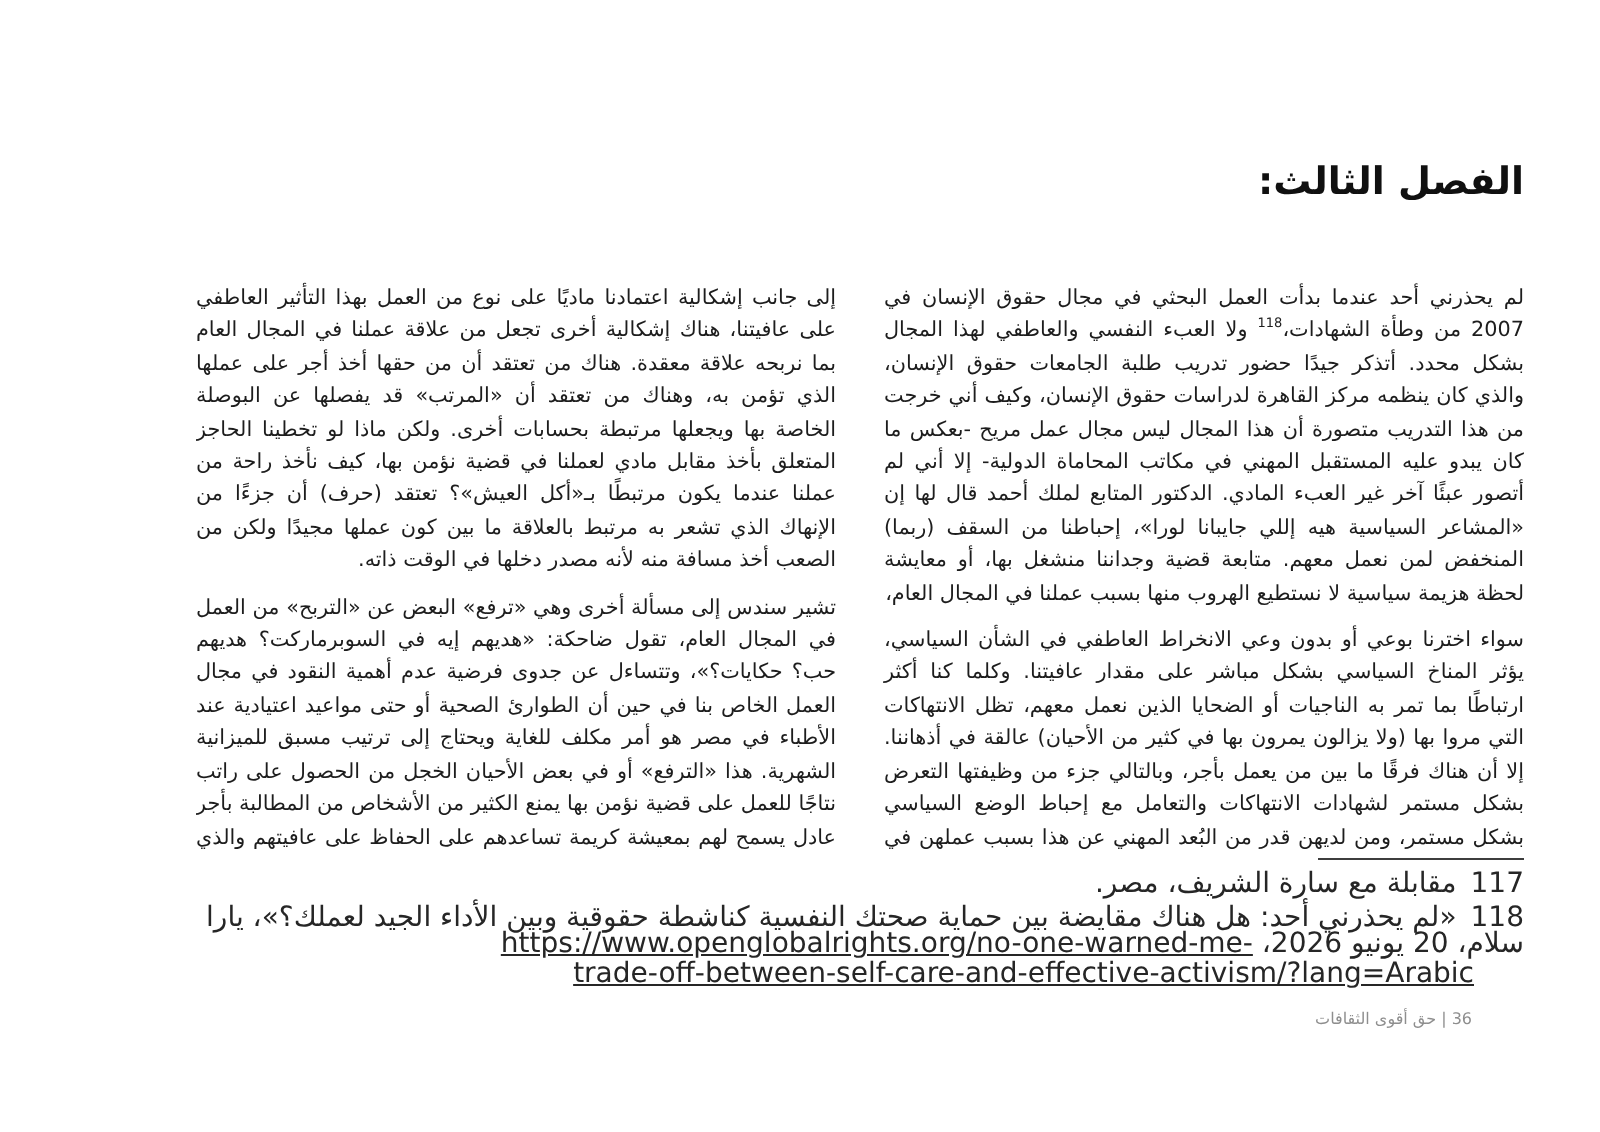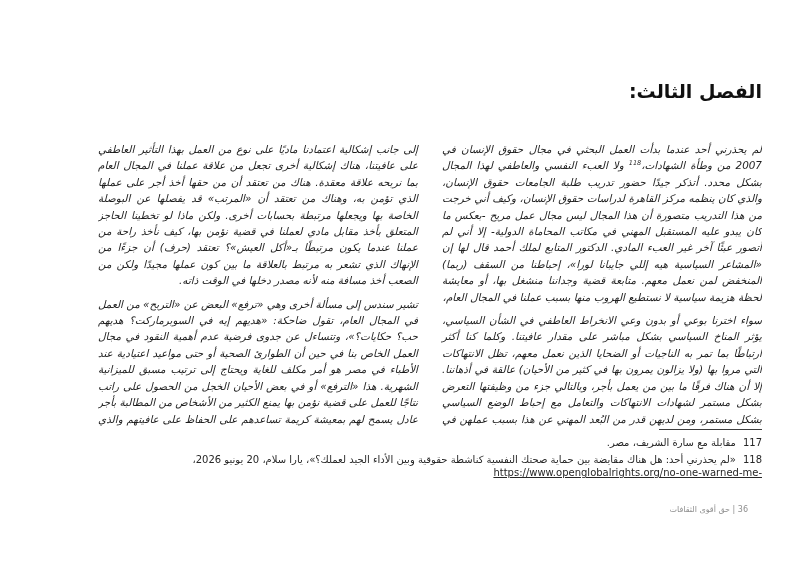"إلى جانب إشكالية اعتمادنا ماديًا" .col p { font-style: italic -> none }
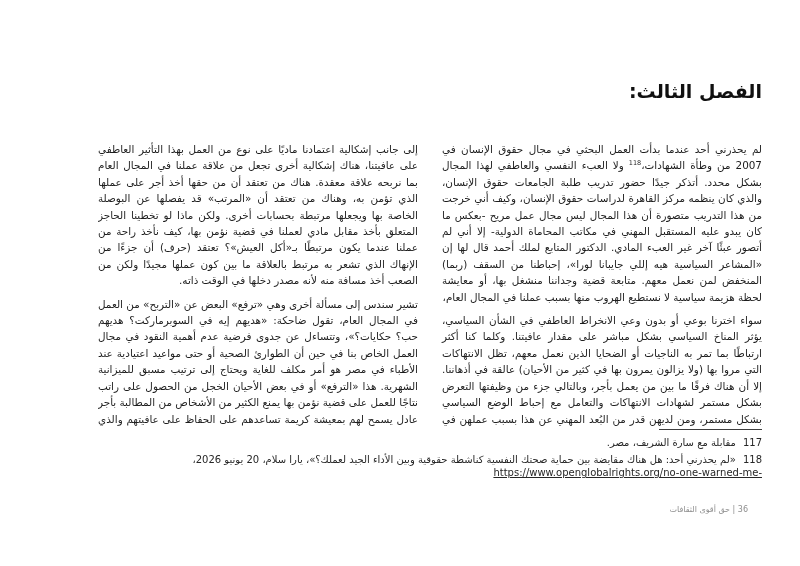"117مقابلة مع سارة الشريف، مصر." .footnotes { font-size: 10px -> 14px }
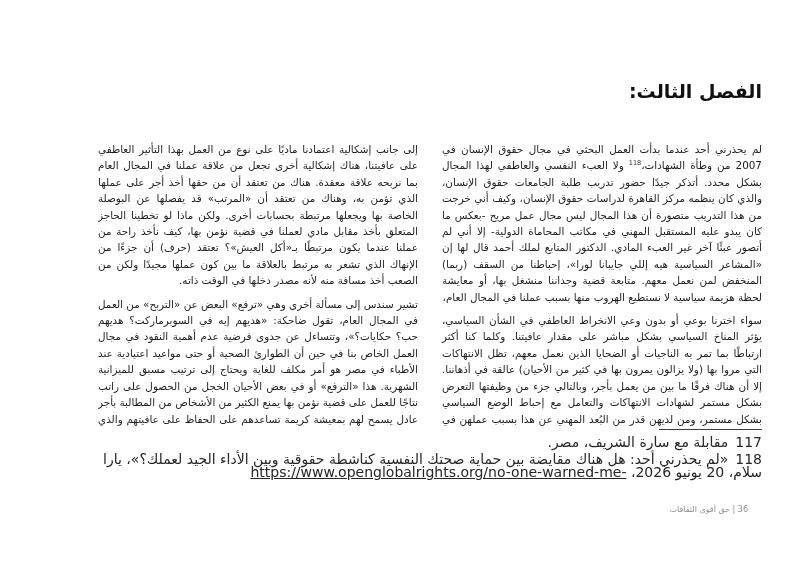"trade-off-between-self-care-and-effectiv" div.fn-cont { html: none -> <div> <span>trade-off-between-self-care-and-effective-activism/?lang=Arabic</span> </div> }
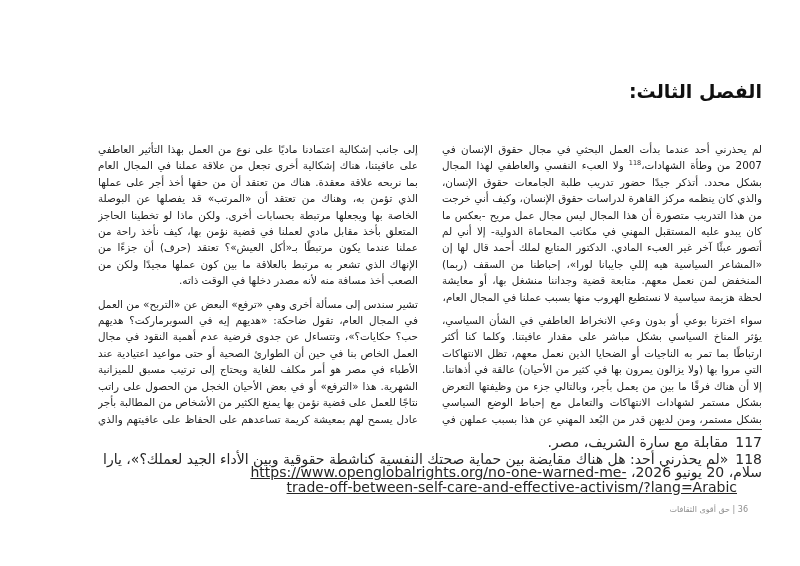"36 | حق أقوى الثقافات" .page-footer { right: 52px -> 64px }
